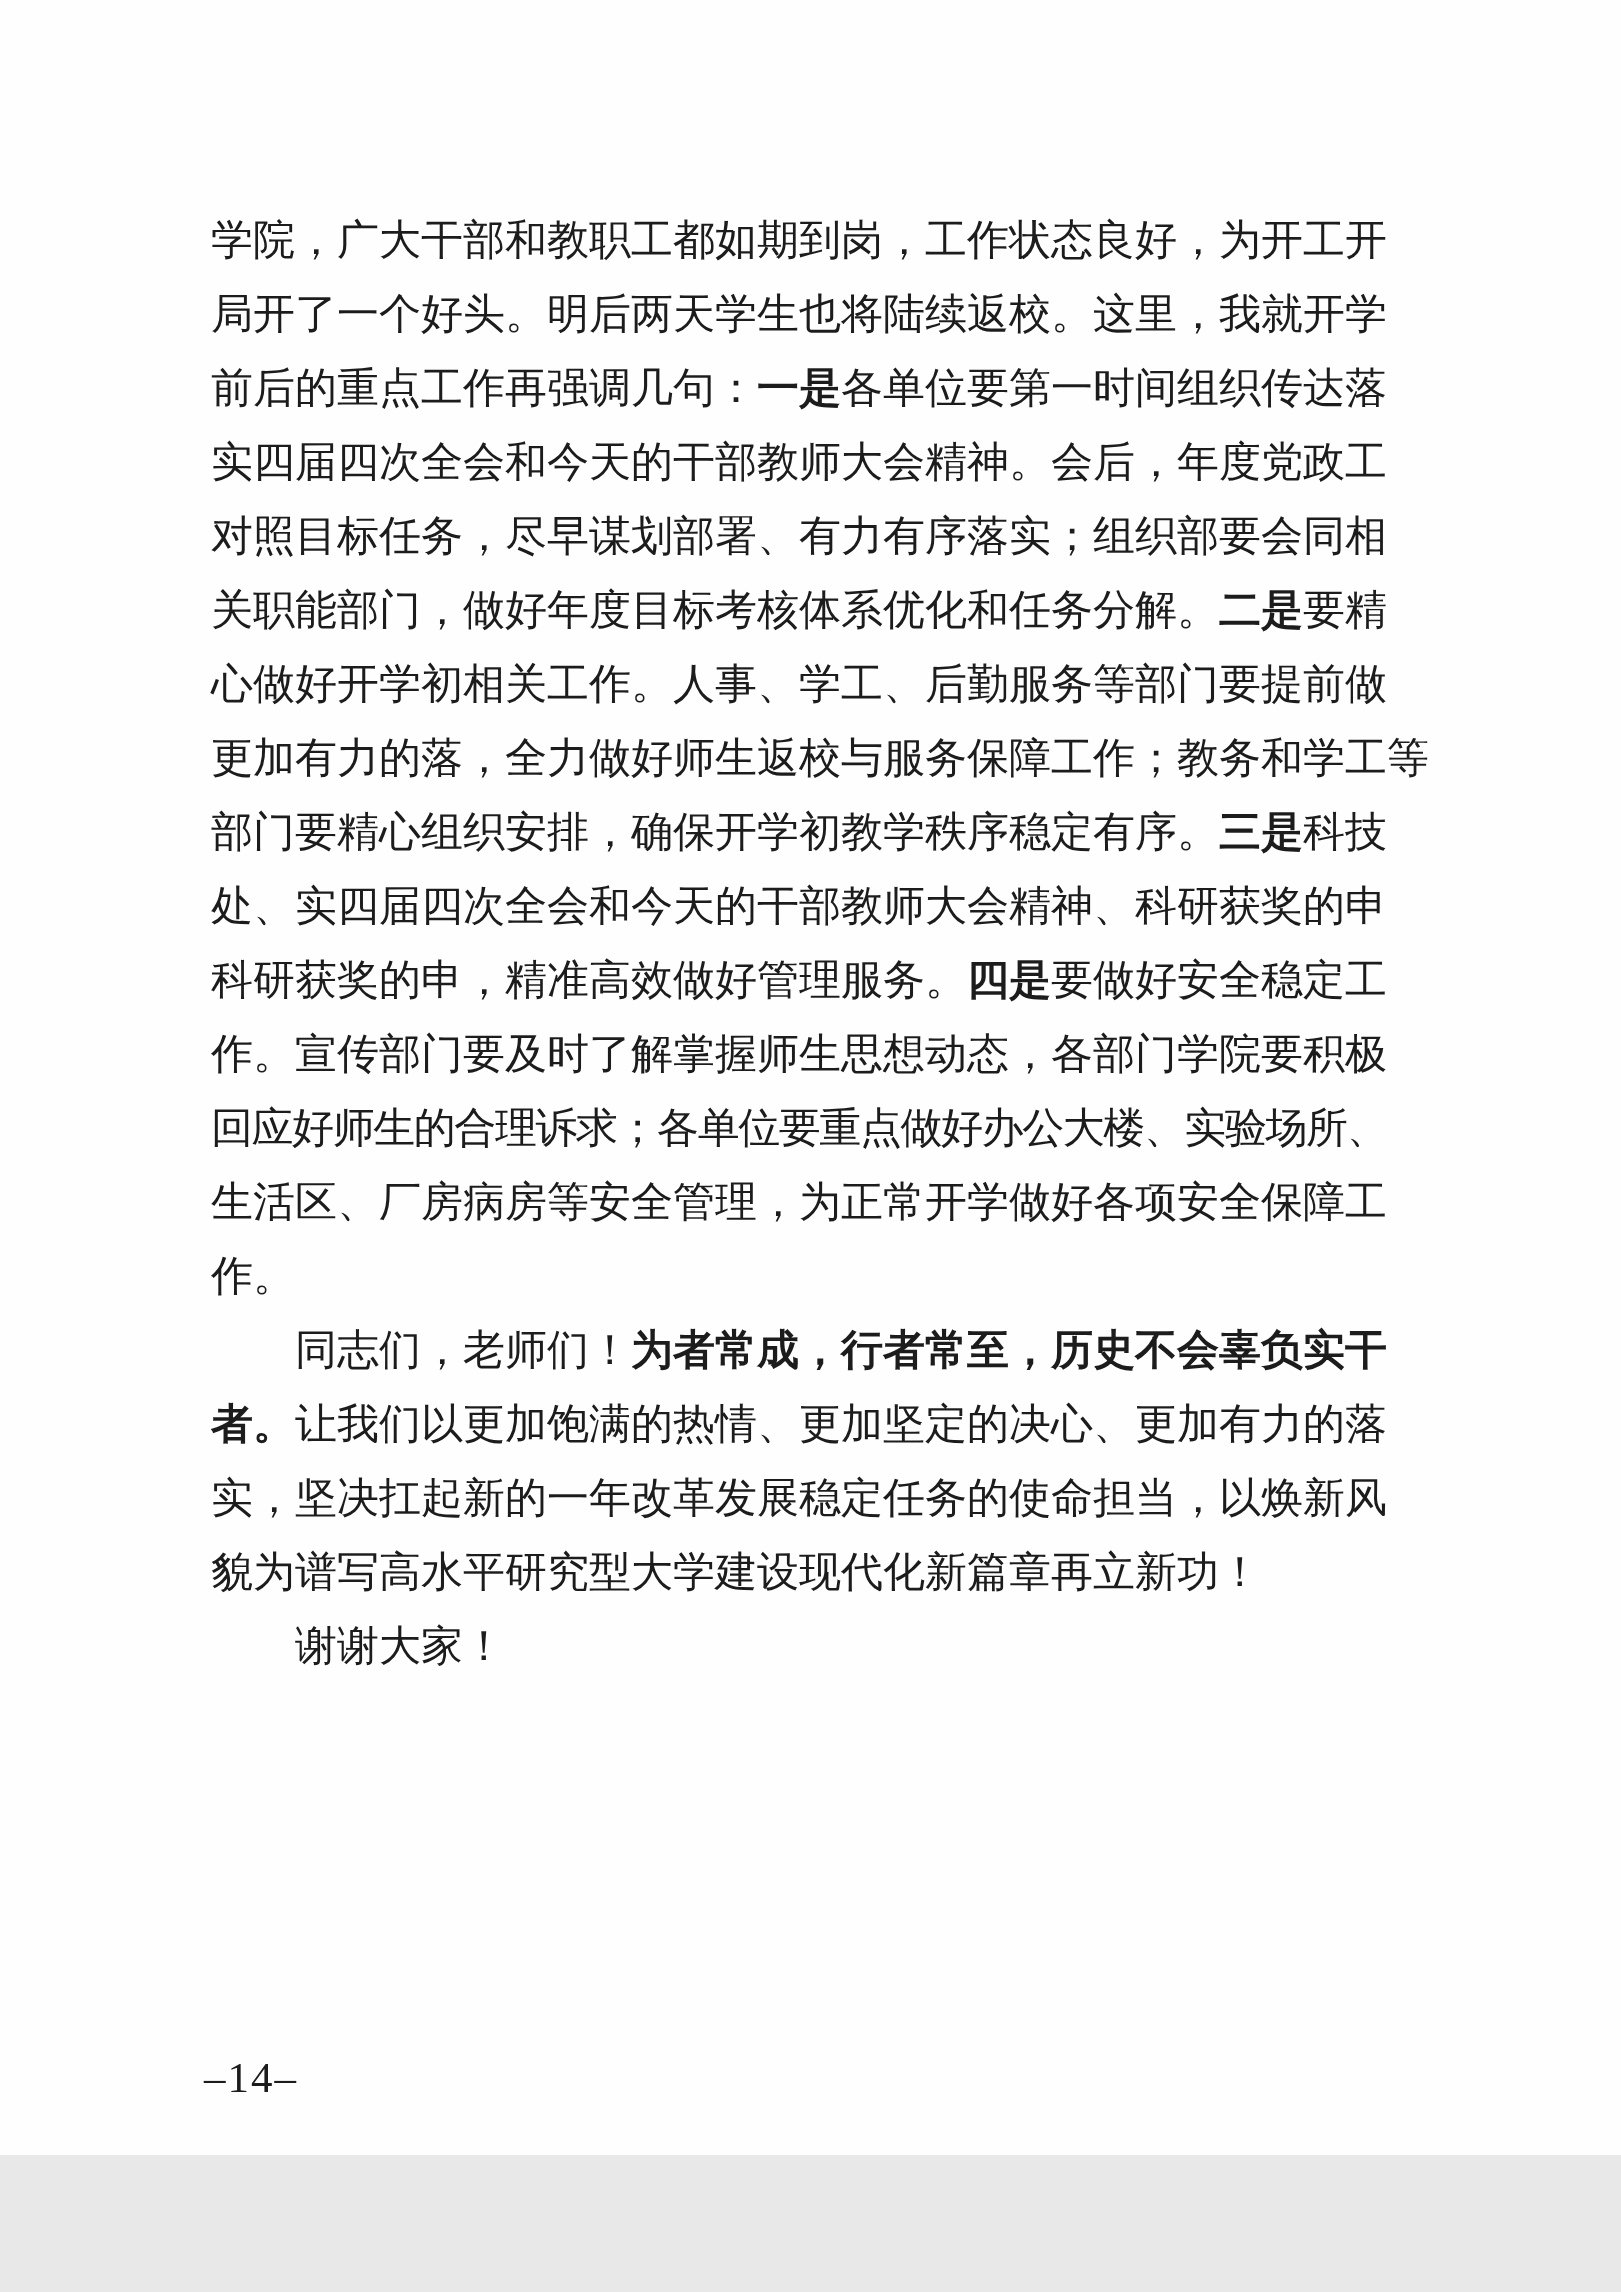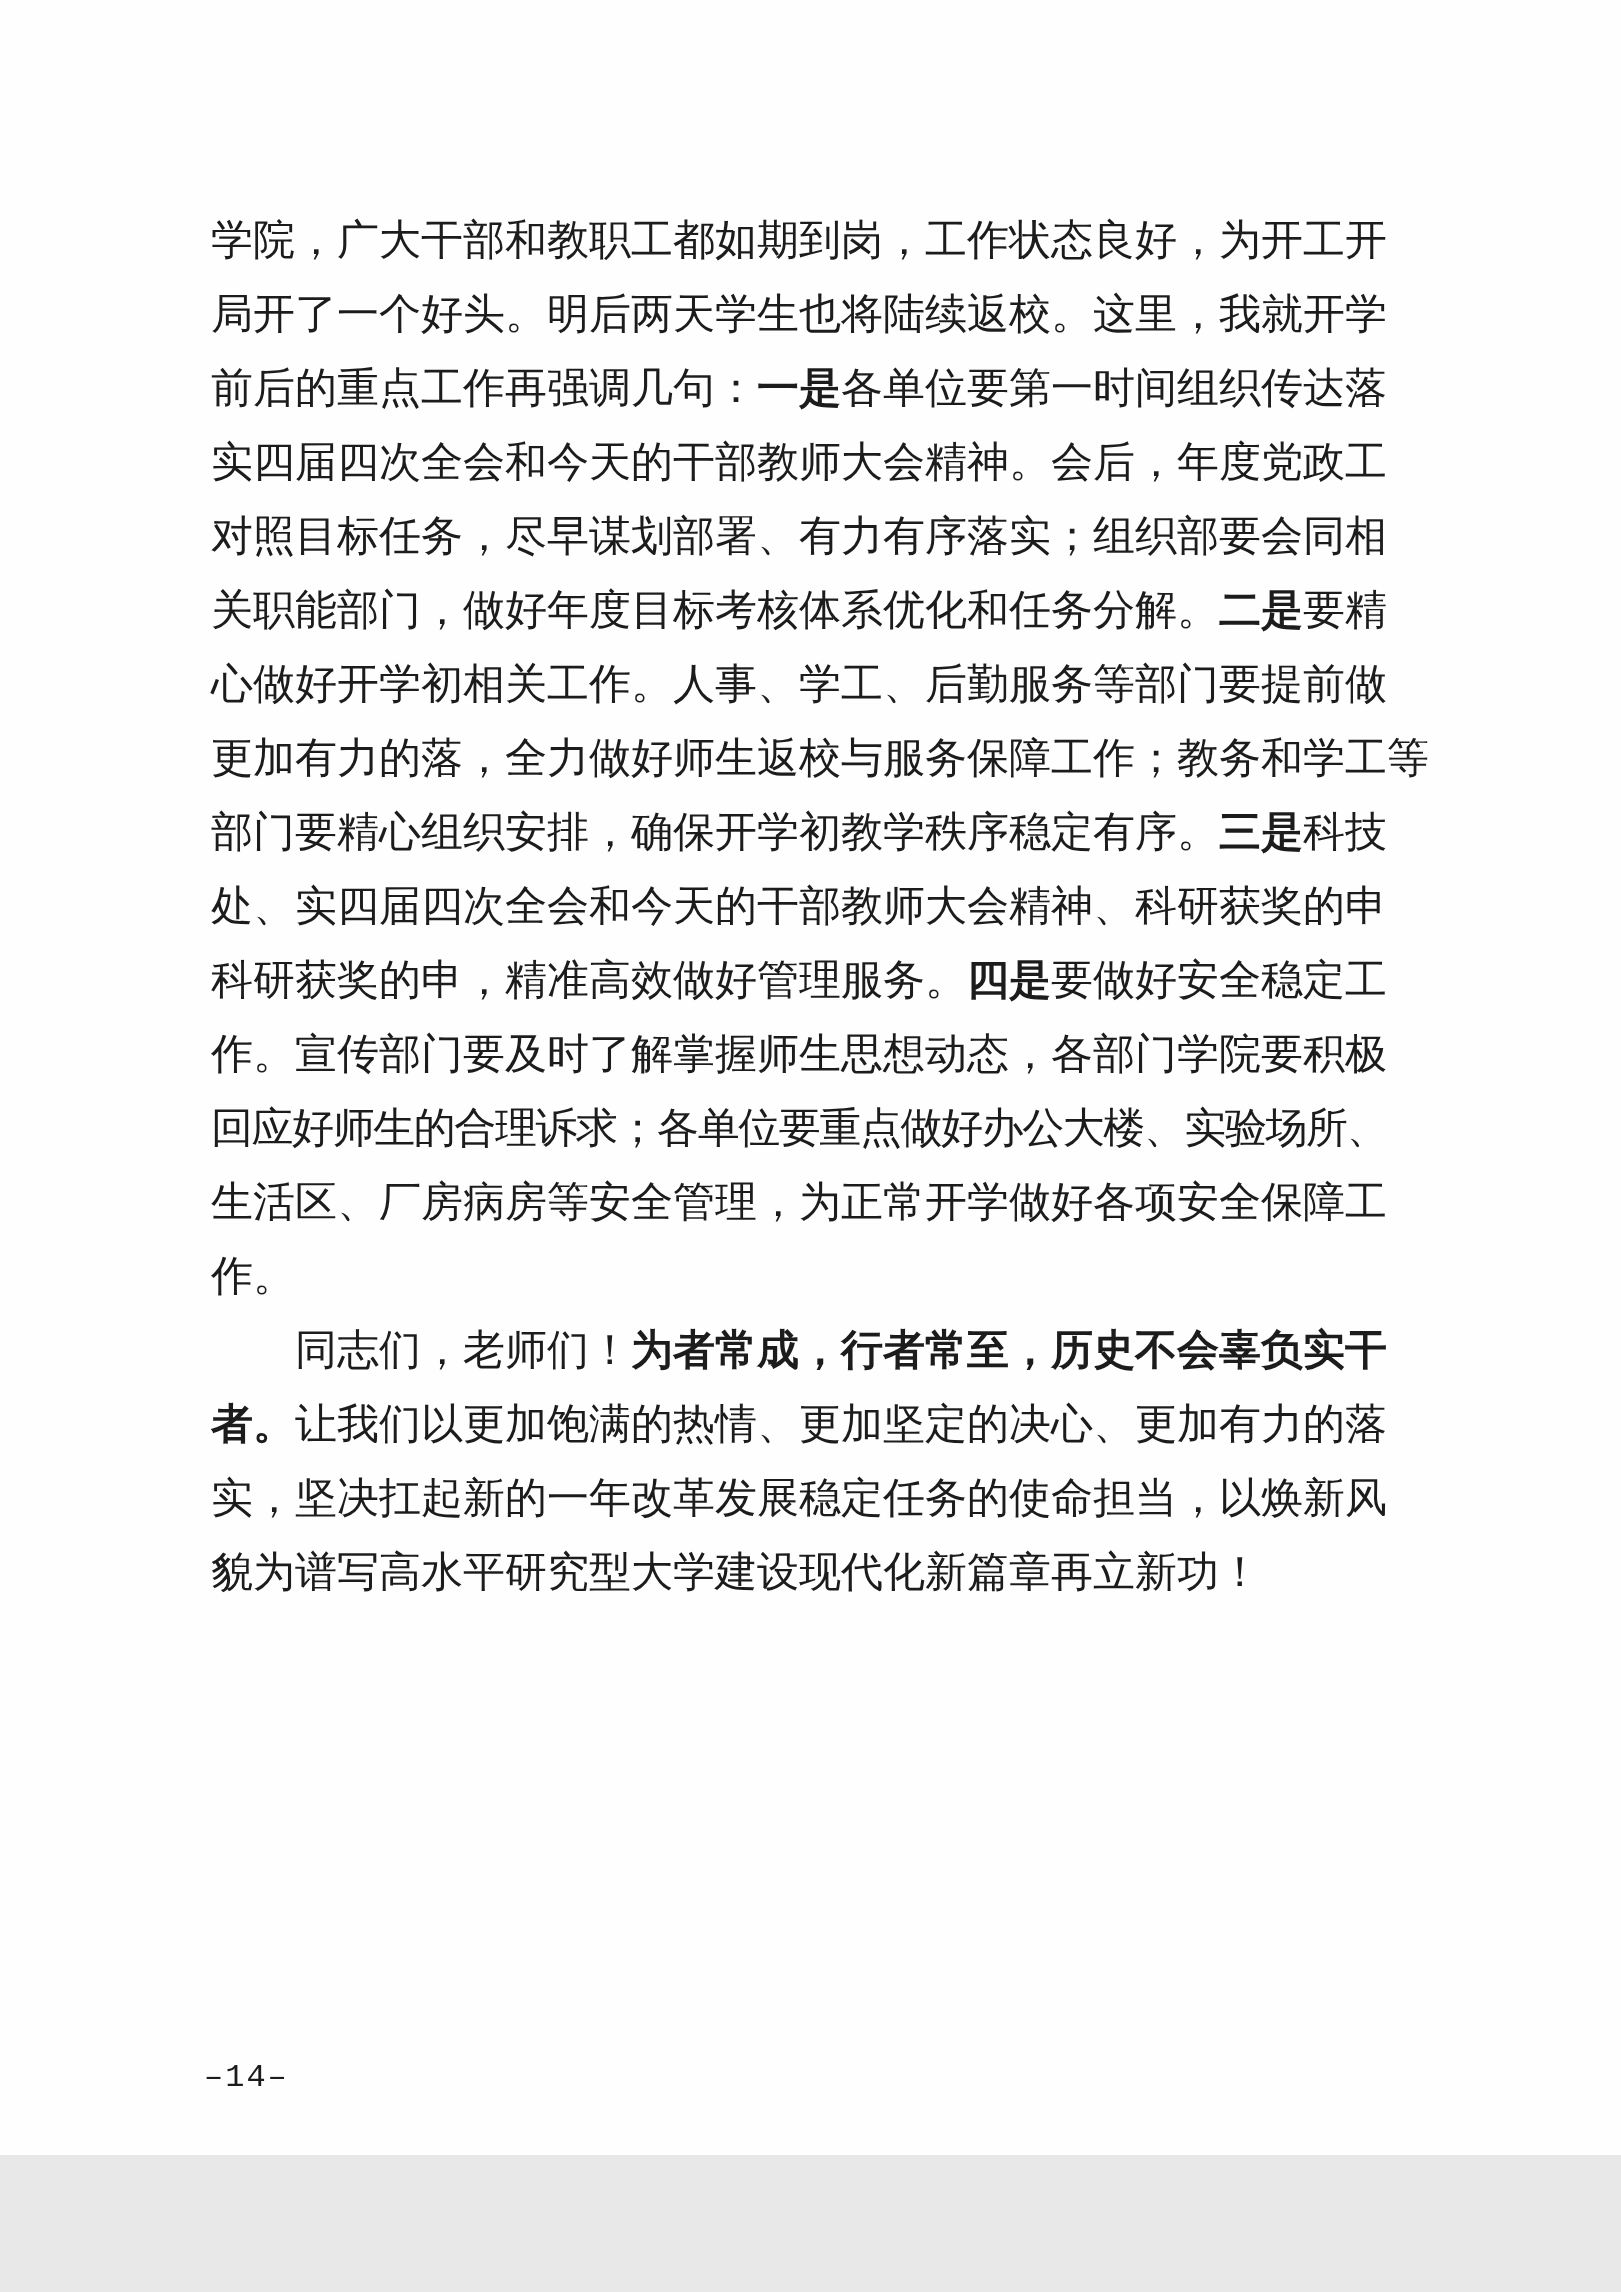"谢谢大家！" div.line { html: none -> <div><span>谢谢大家！</span></div> }
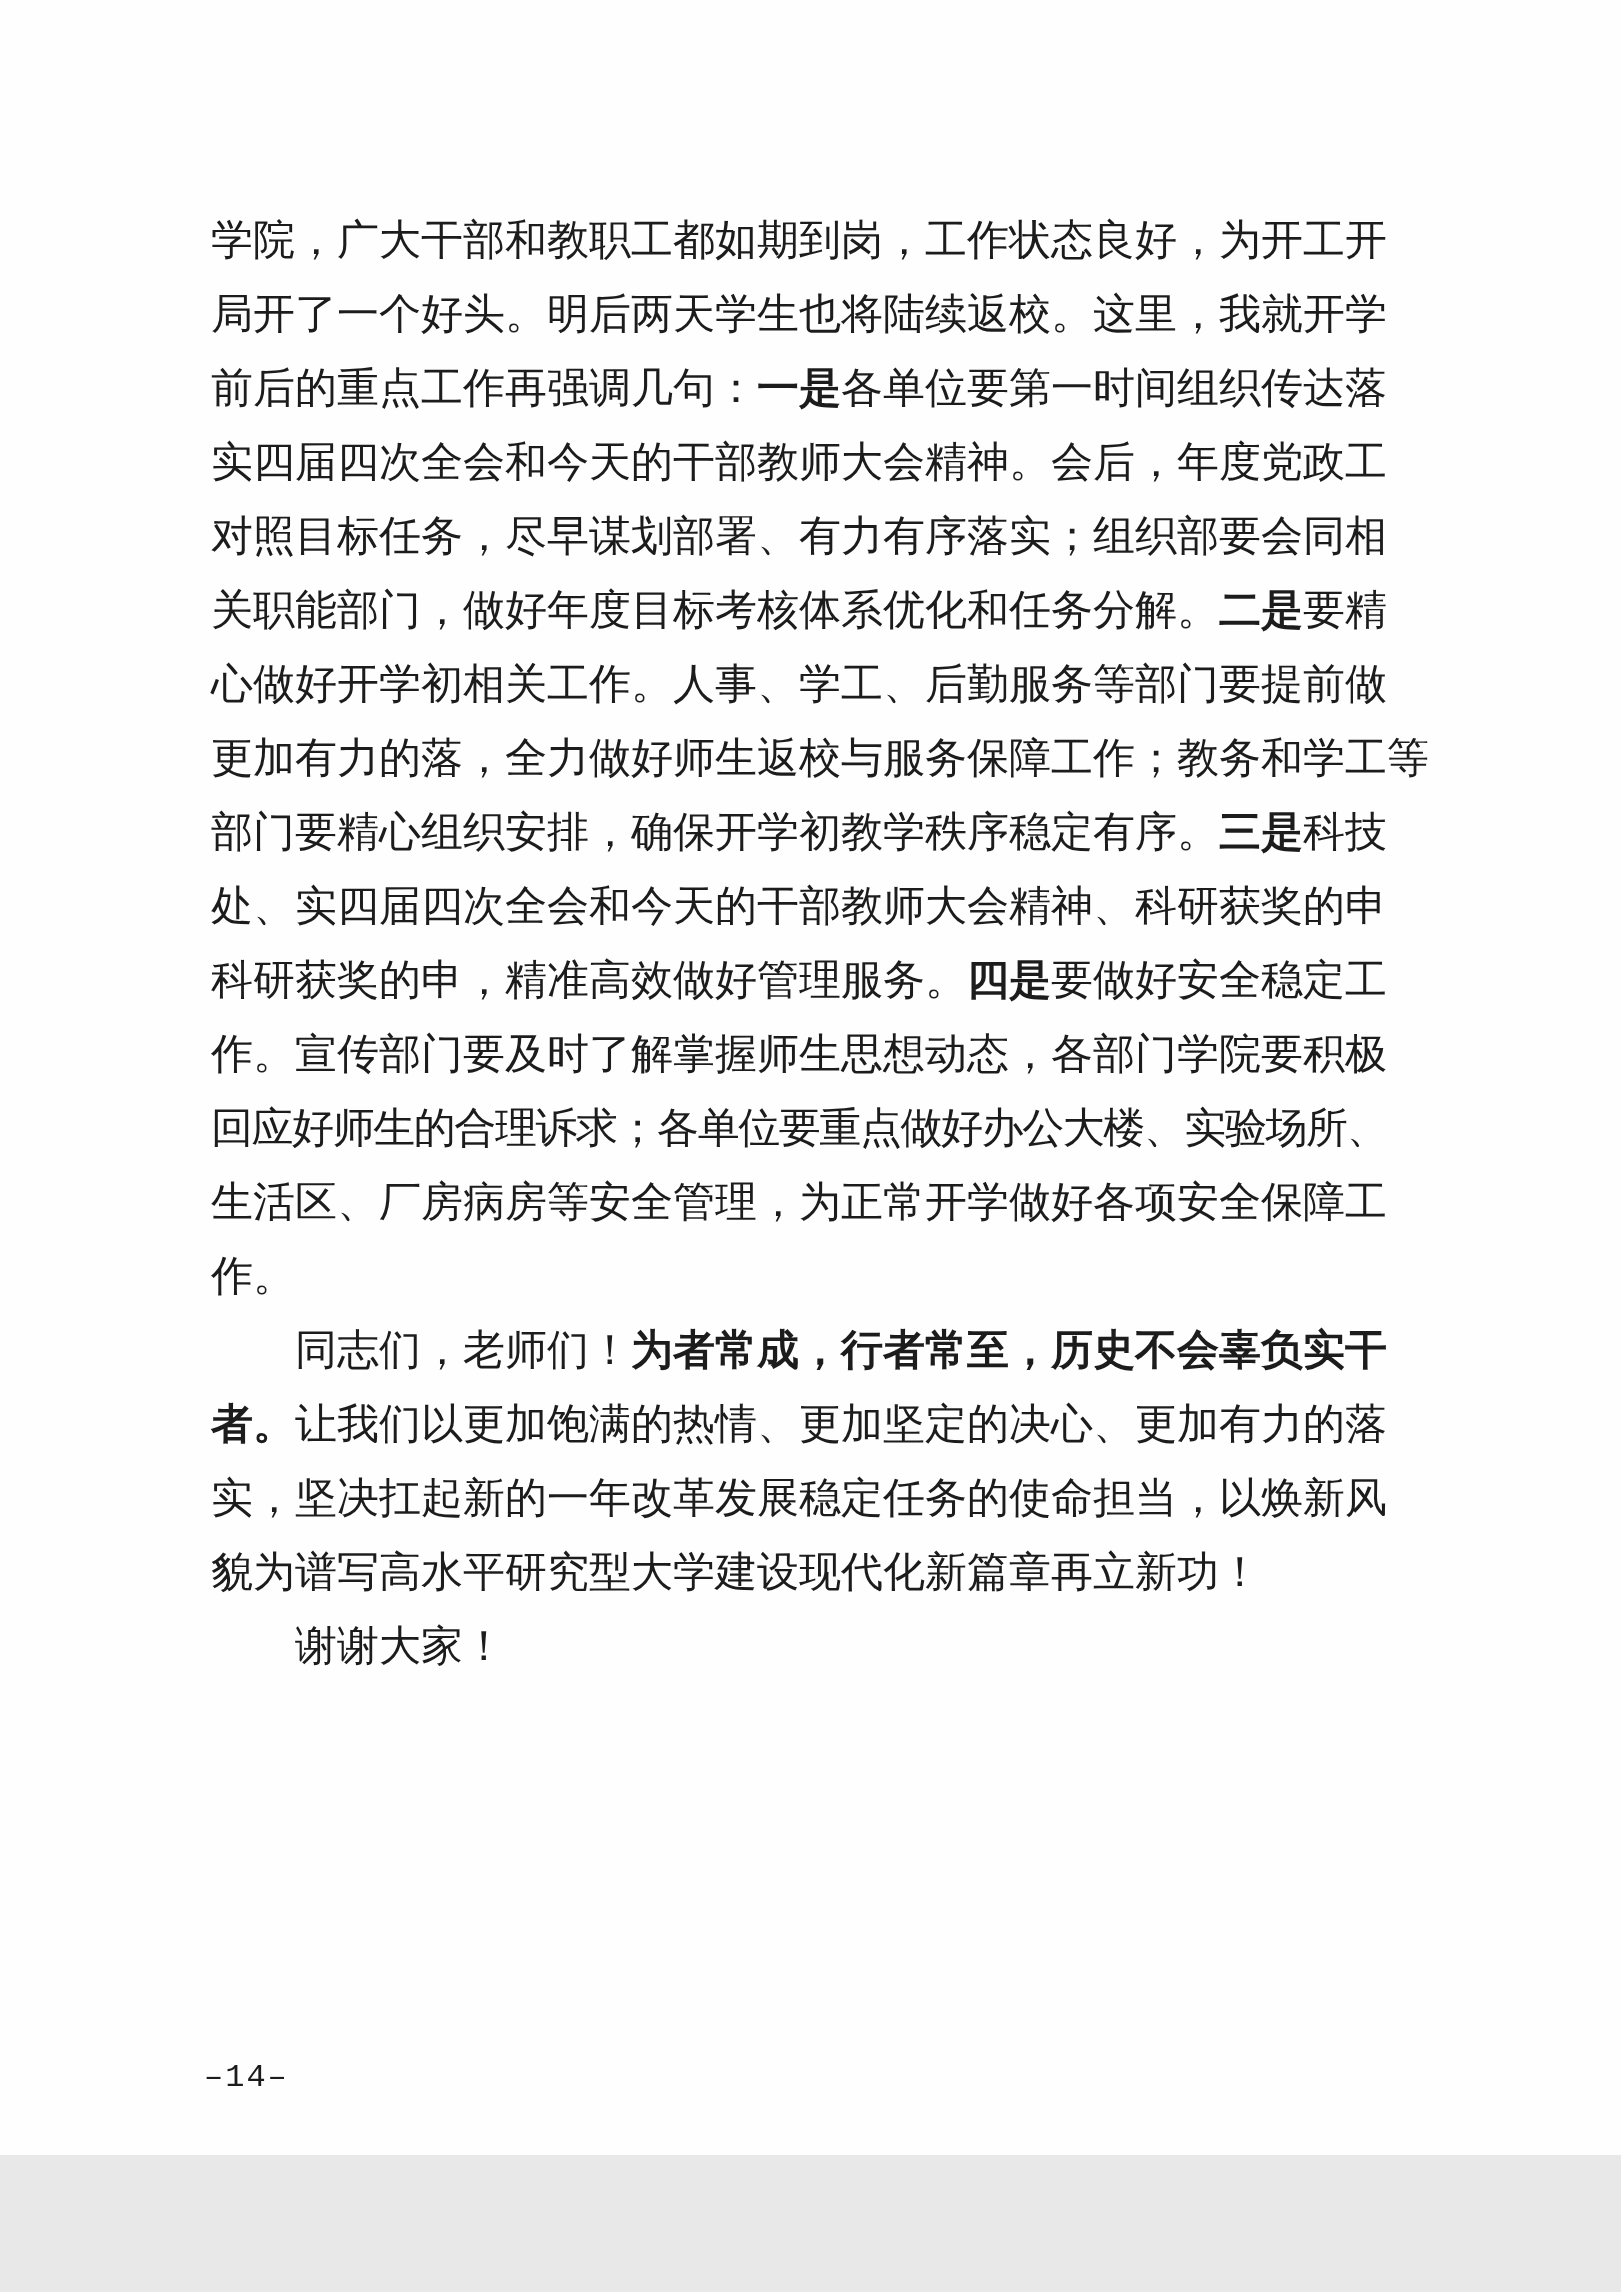"–14–" .page-number { font-family: Liberation Mono, monospace -> none; font-size: 32px -> 43px }
